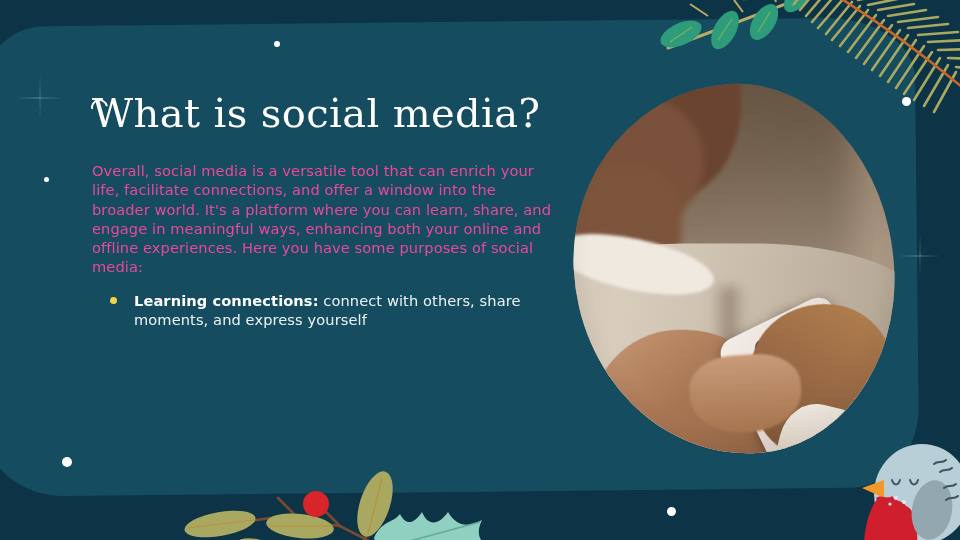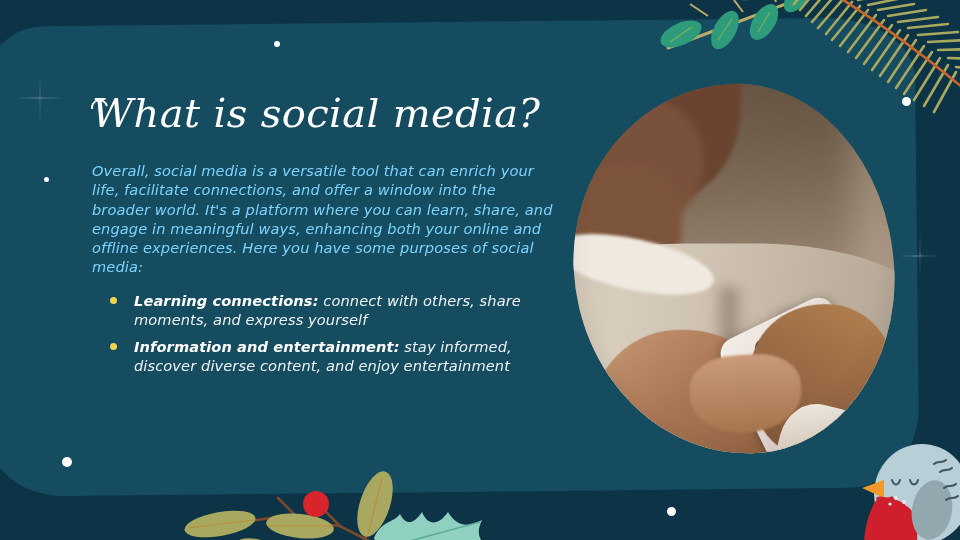"What is social media?" .content { font-style: italic -> none }
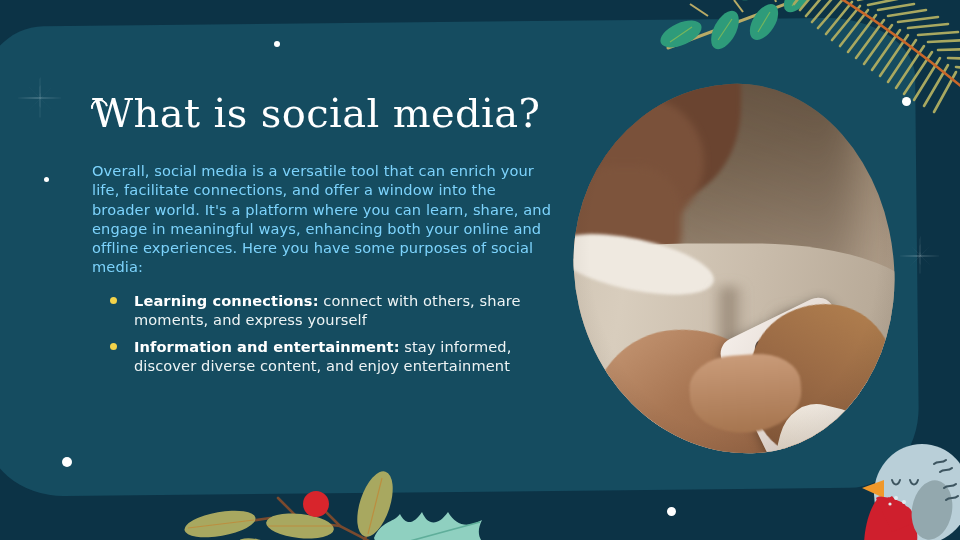"Overall, social media is a" .body-par { color: #7dd3fc -> #ec4899 }
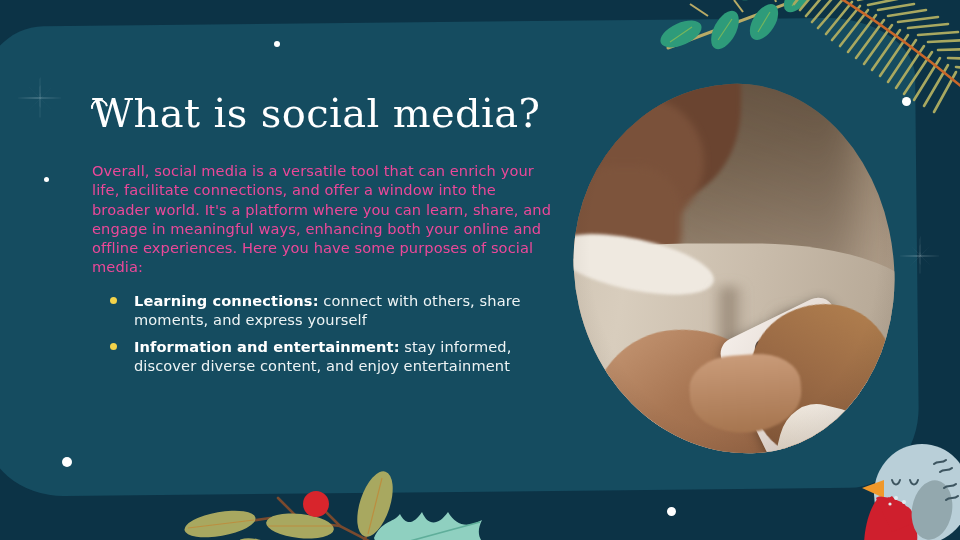"Information and entertainment: stay" li { html: <li> <span></span> <b>Information and entertainment:</b><span> stay informed, discover diverse content, and enjoy entertainment</span> </li> -> none }
